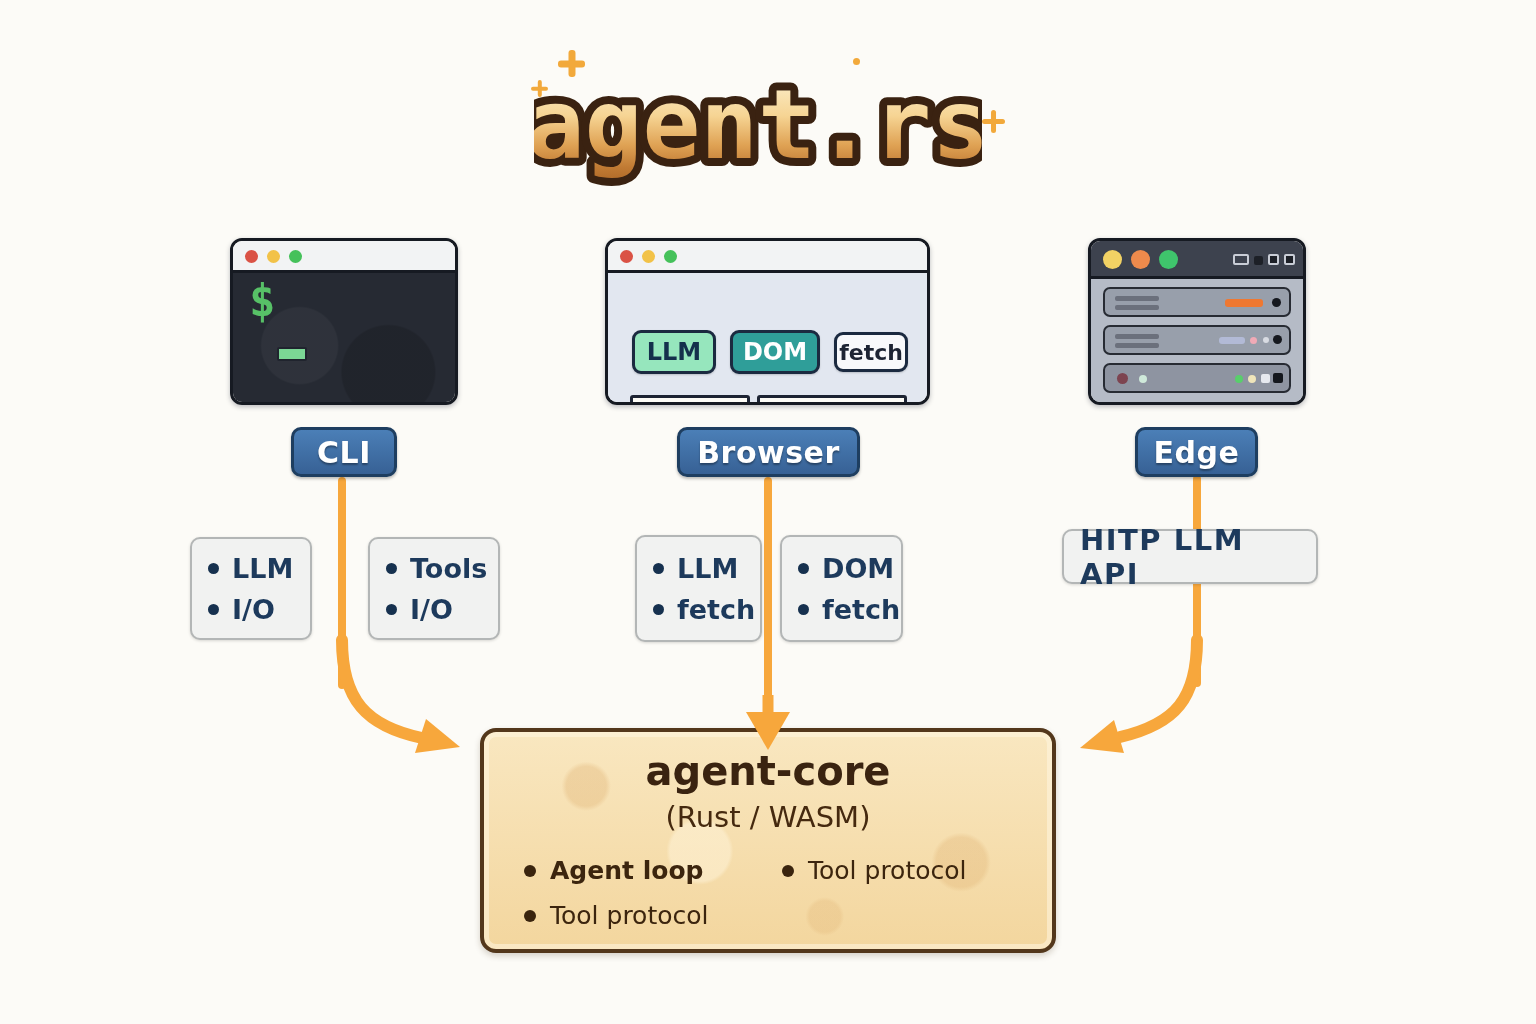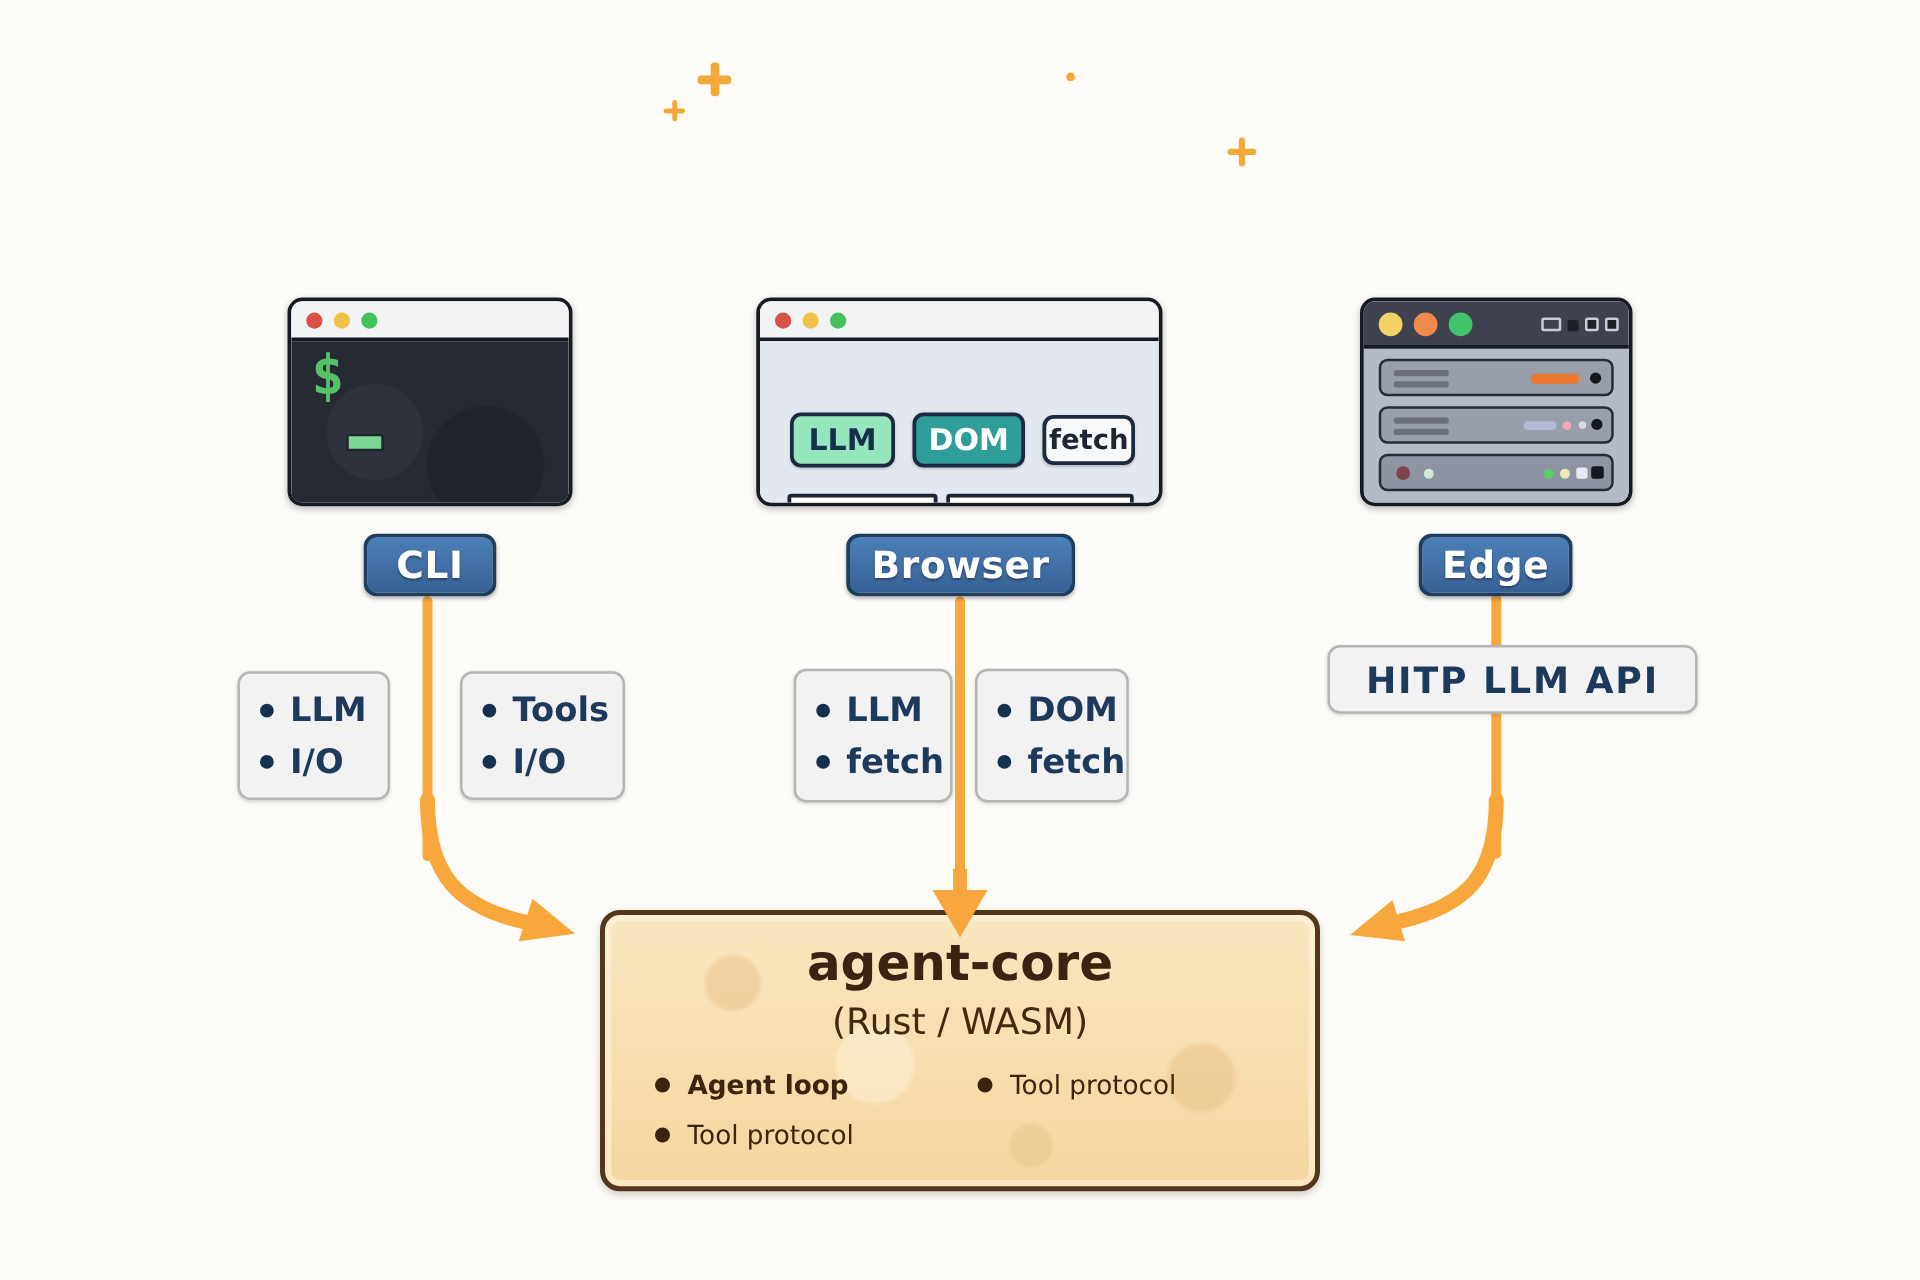"agent.rs" div.logo-wrap { html: none -> <div> <svg> <defs> <linearGradient> <stop></stop> <stop></stop> <stop></stop> <stop></stop> <stop></stop> </linearGradient> </defs> <text>agent.rs</text> </svg> </div> }
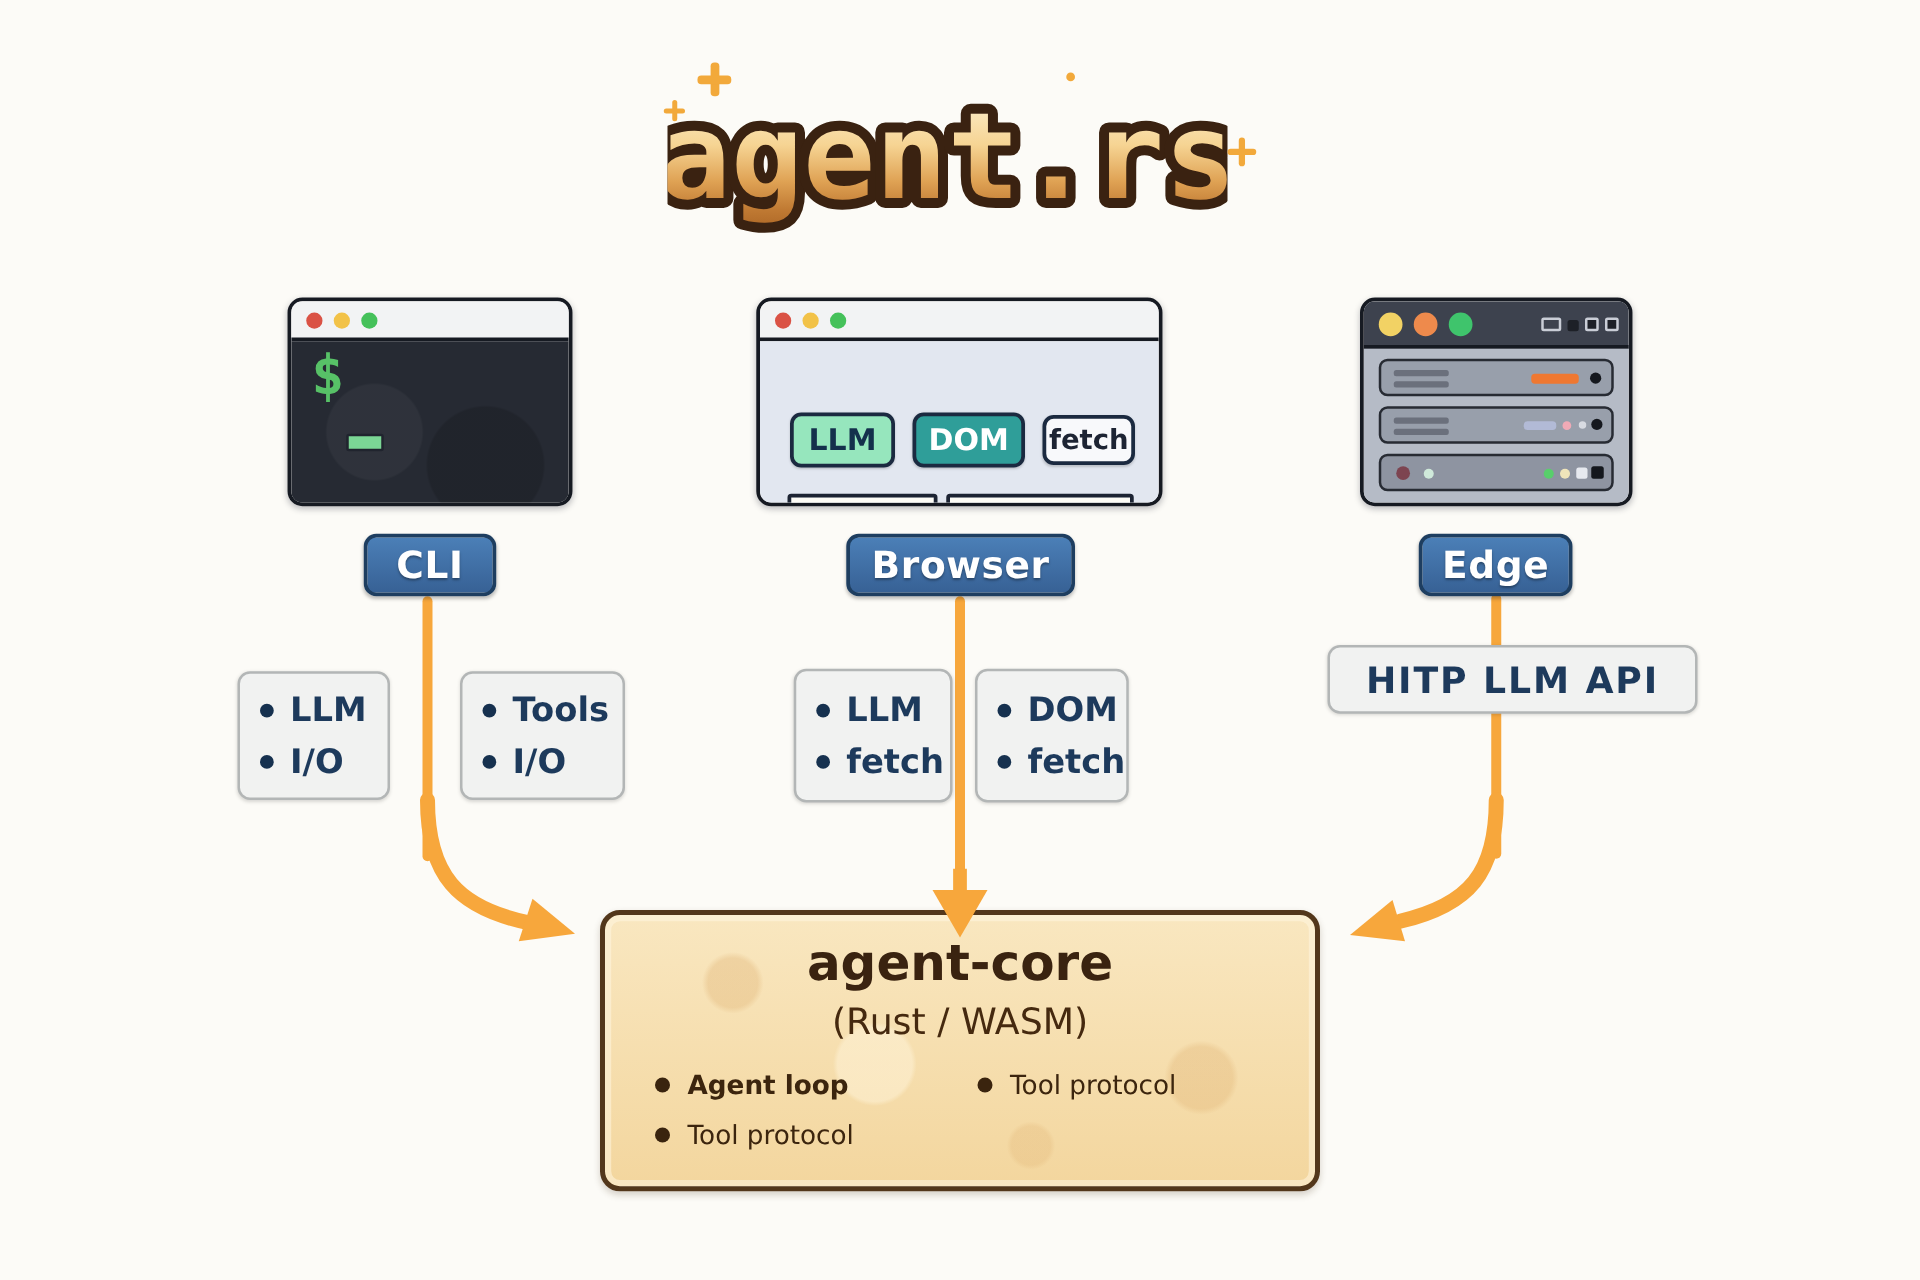"HITP LLM API" div.fbox { top: 516px -> 529px; width: 296px -> 256px }
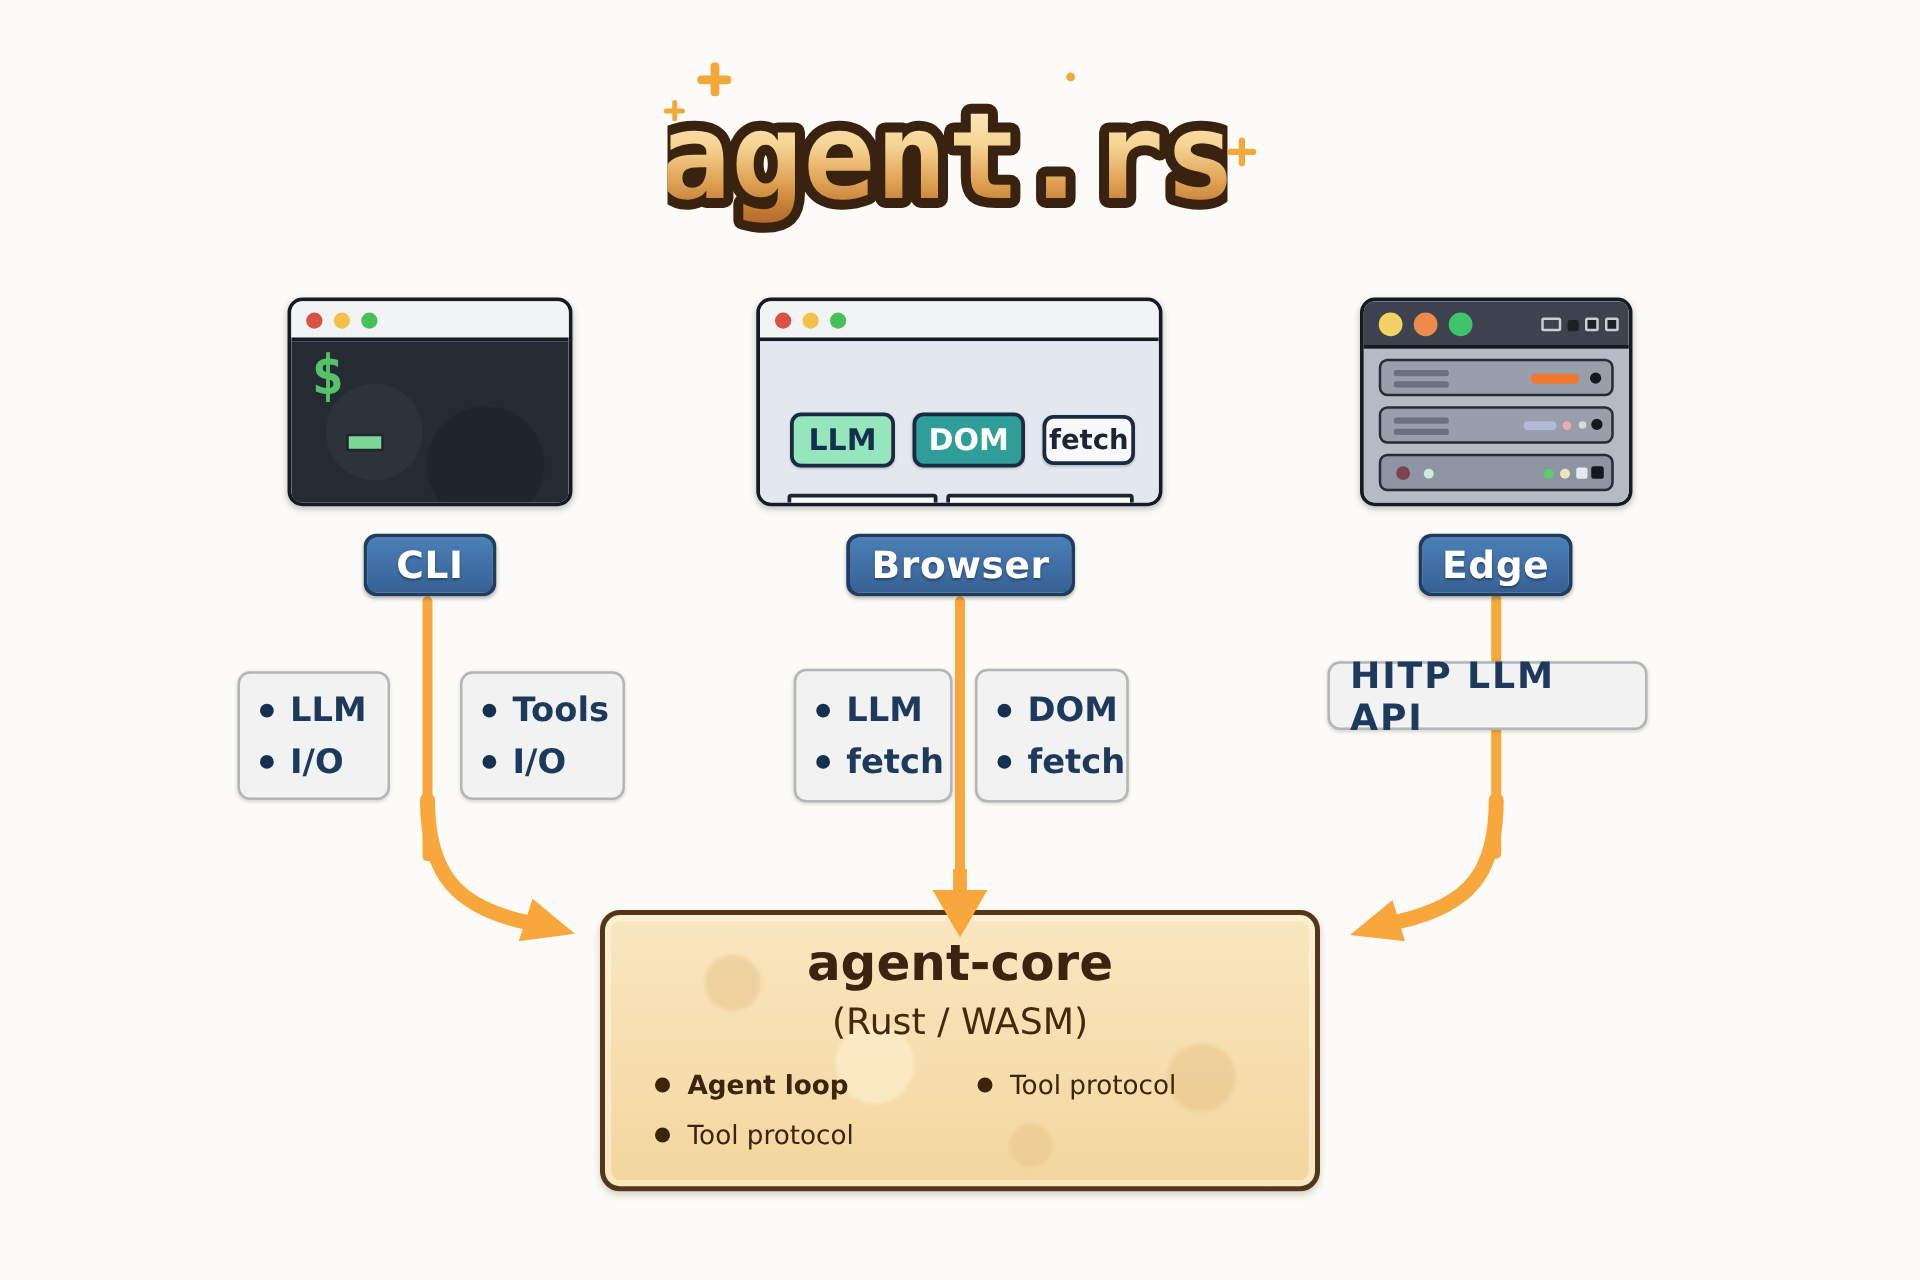"Agent loop" .citem { font-size: 21px -> 25px }
